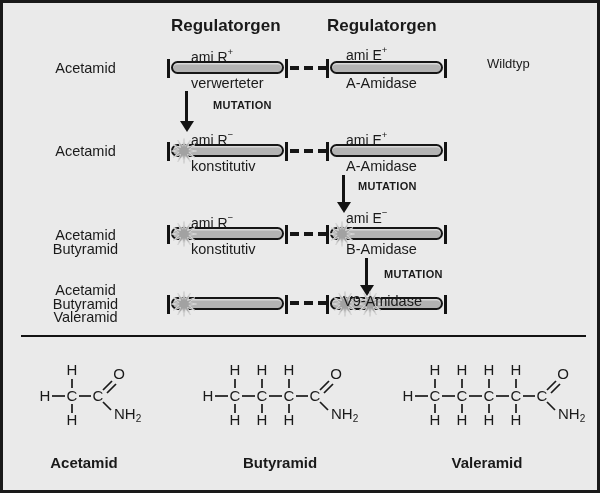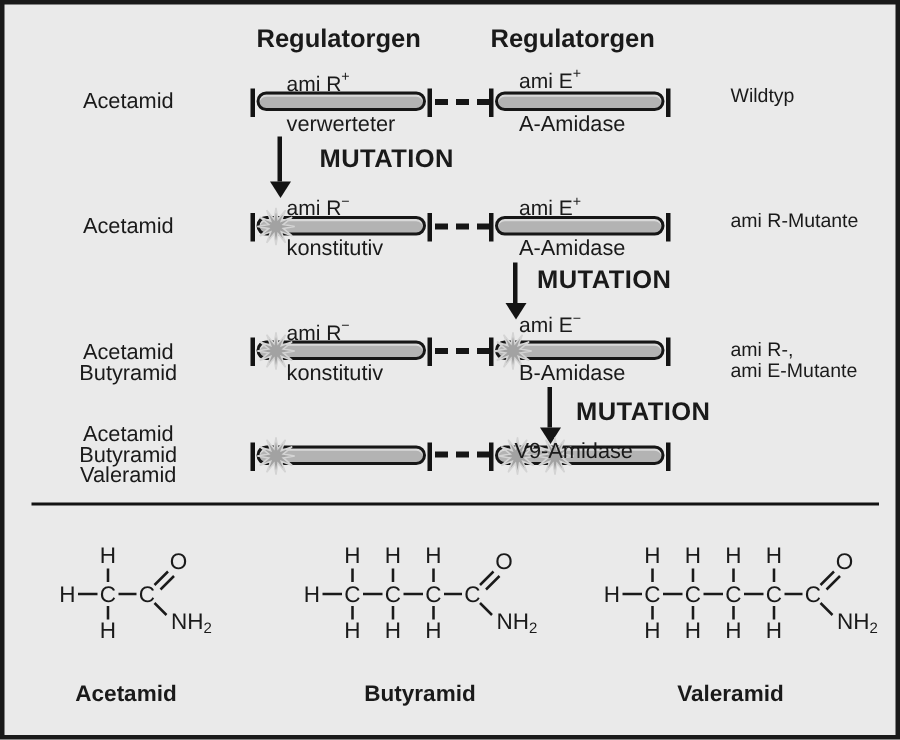"MUTATION" .mut { font-size: 17px -> 11px }
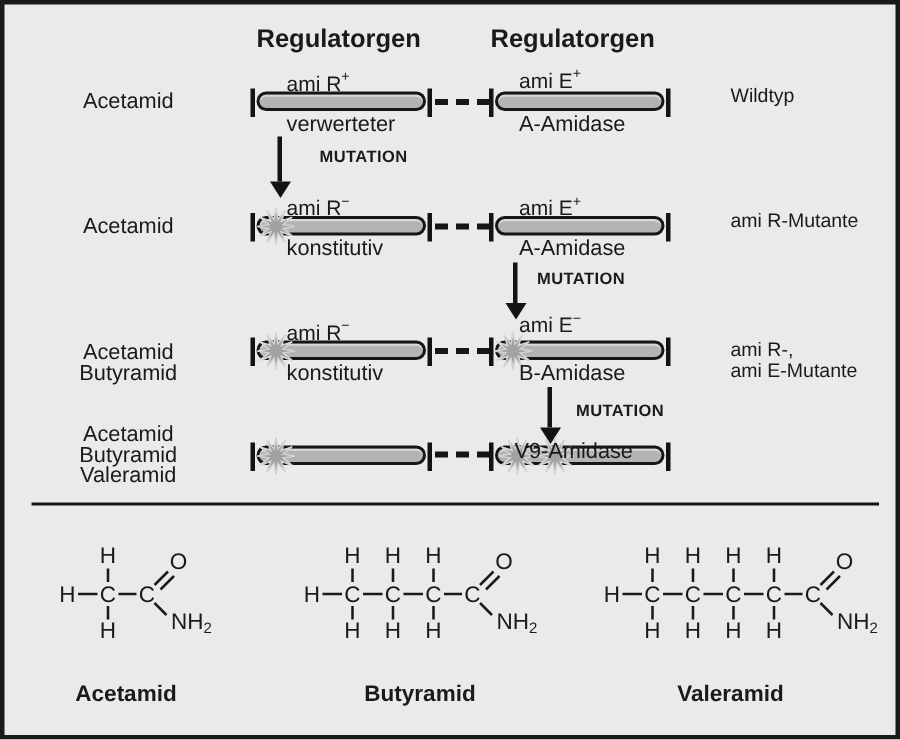"ami R-Mutante" div.abs { html: <div> <div>ami R-Mutante</div> </div> -> none }
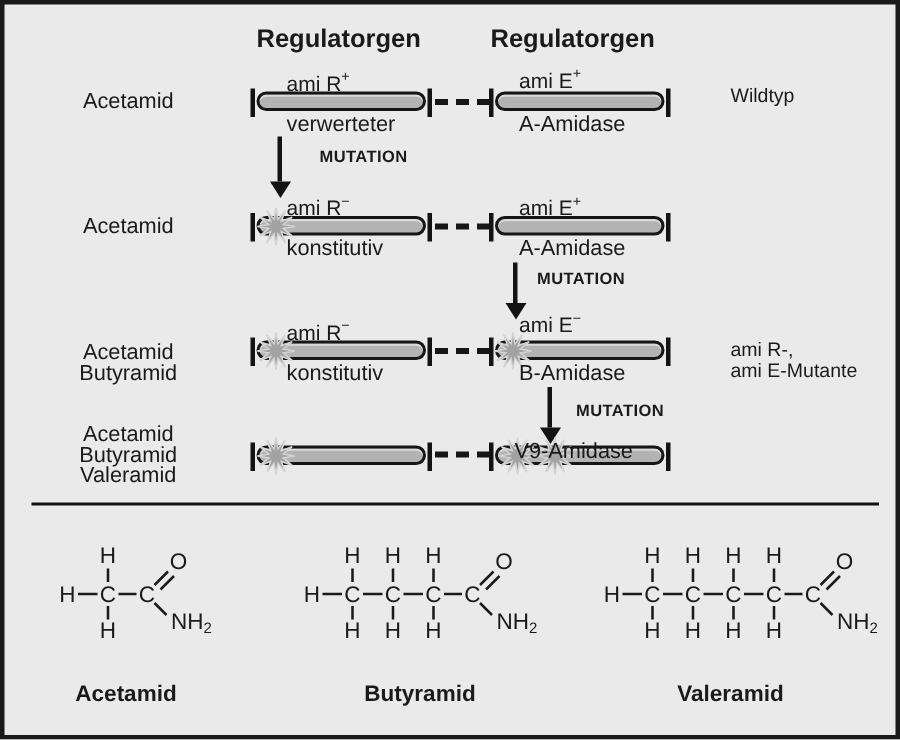"ami R-," div.abs { html: <div> <div>ami R-,</div> <div>ami E-Mutante</div> </div> -> none }
